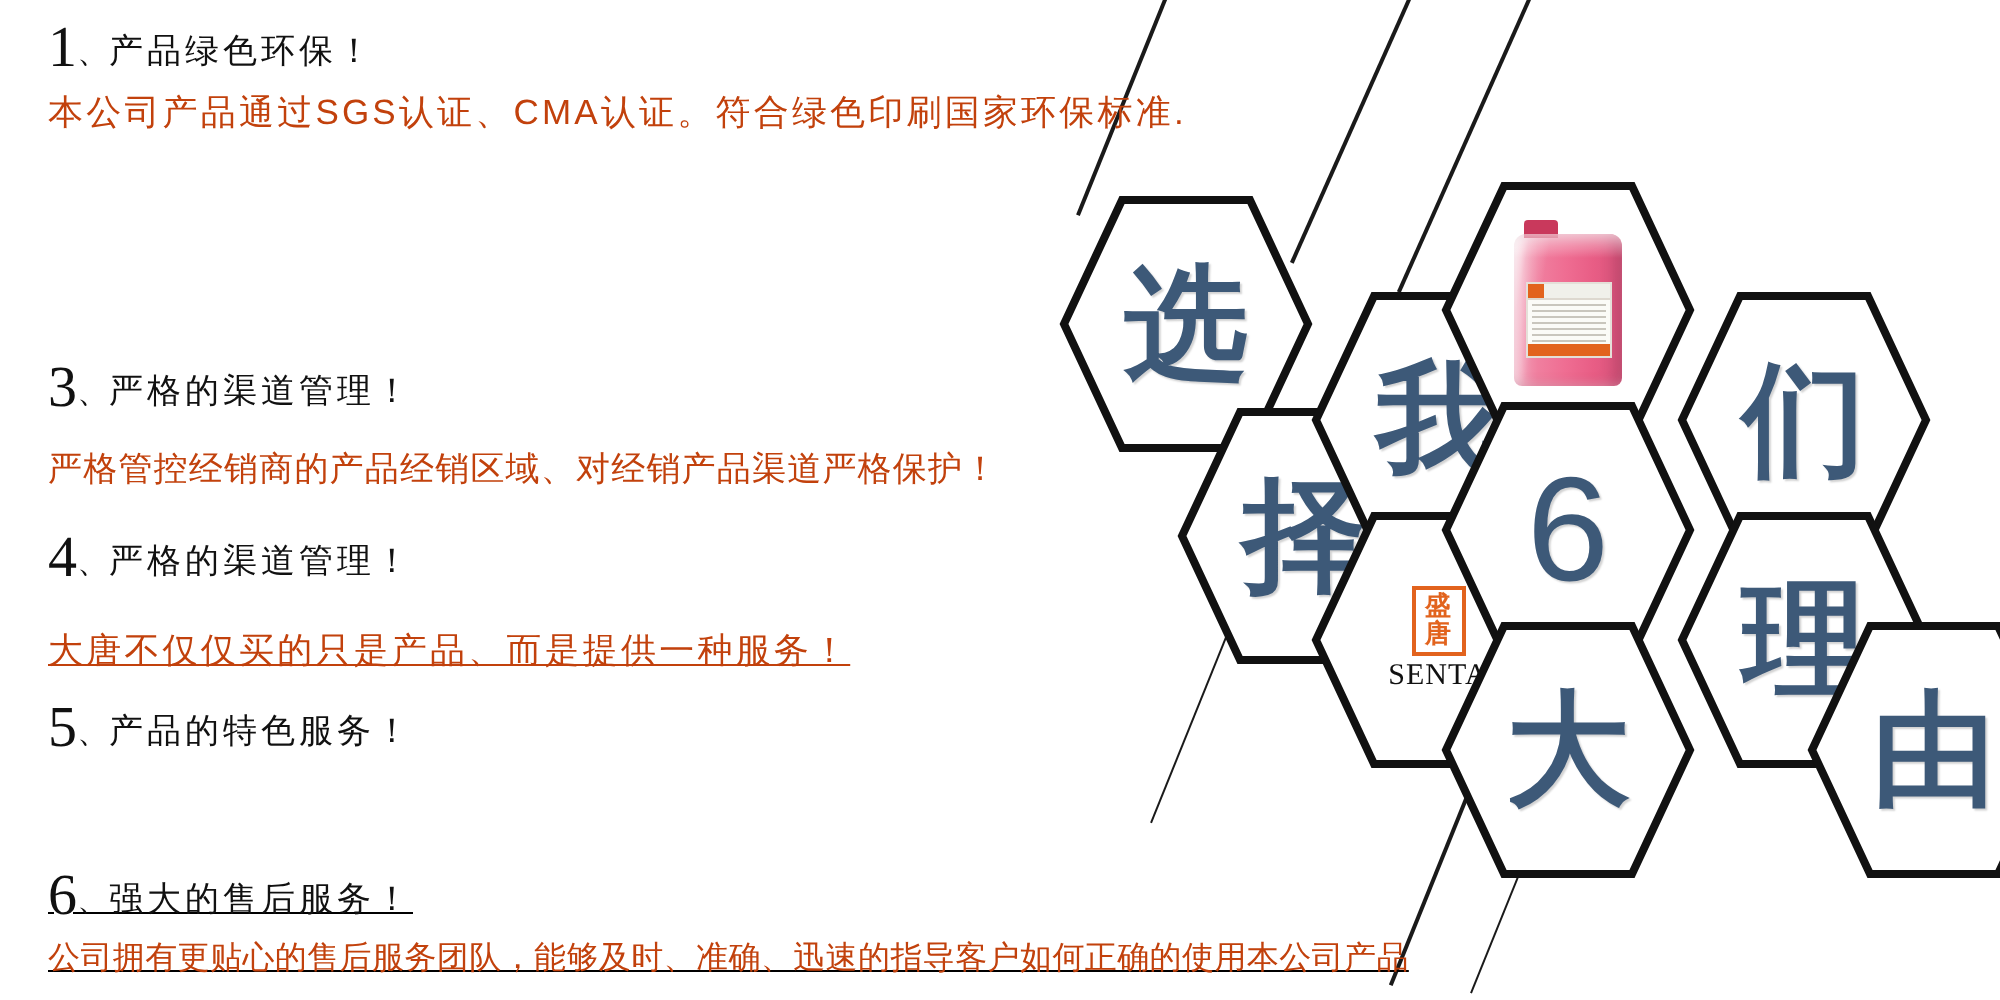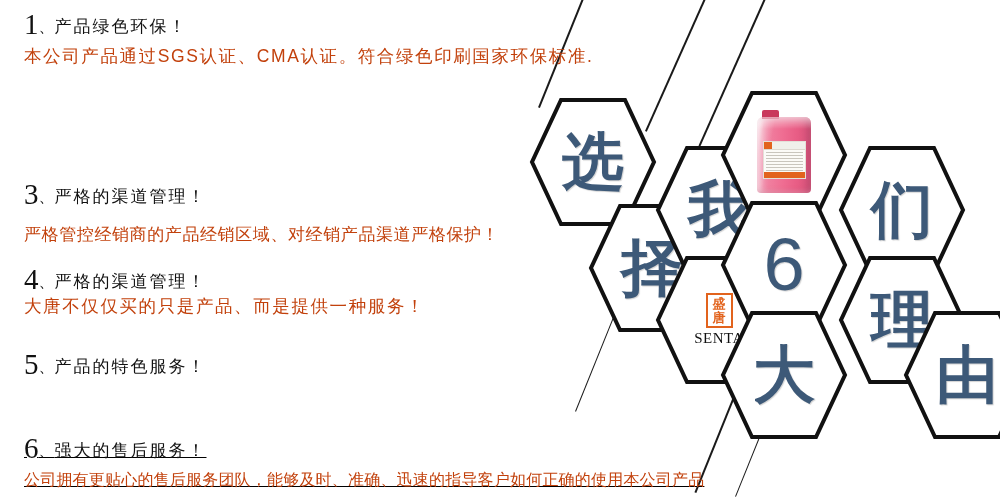"大唐不仅仅买的只是产品、而是提供一种服务！" div.reason-body { margin-top: 4px -> 23px; text-decoration: none -> underline }
